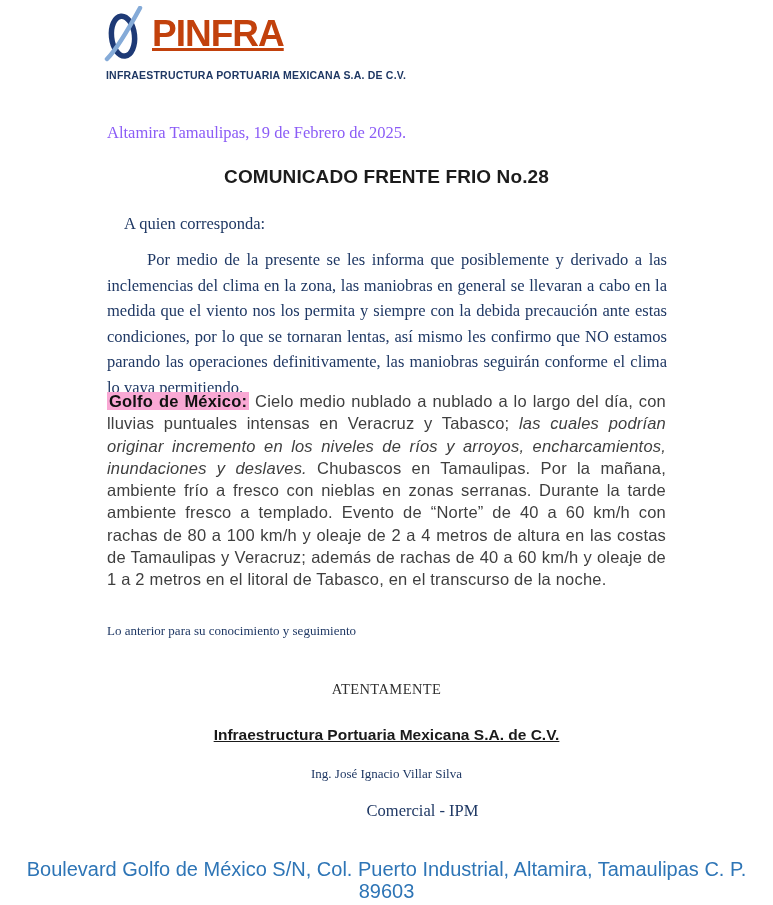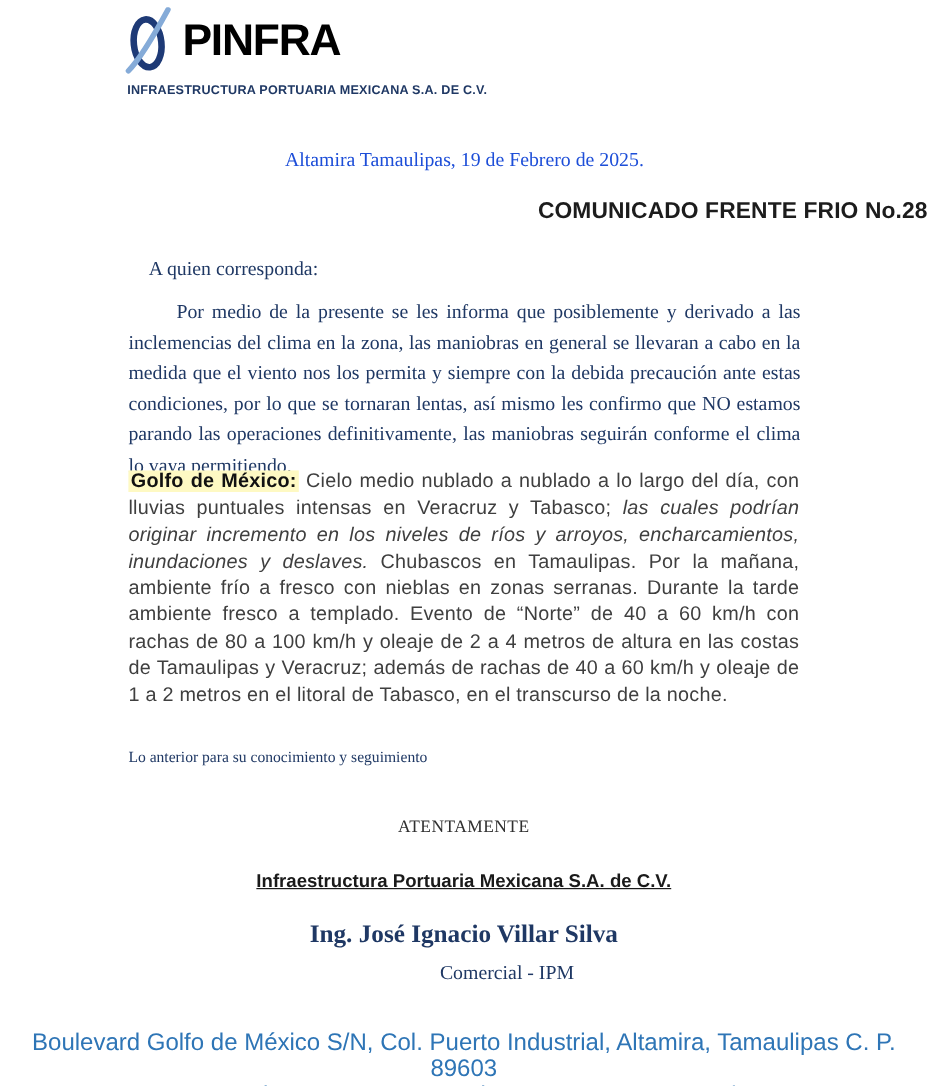"PINFRA" .brand-word { color: #000000 -> #c2410c; text-decoration: none -> underline }
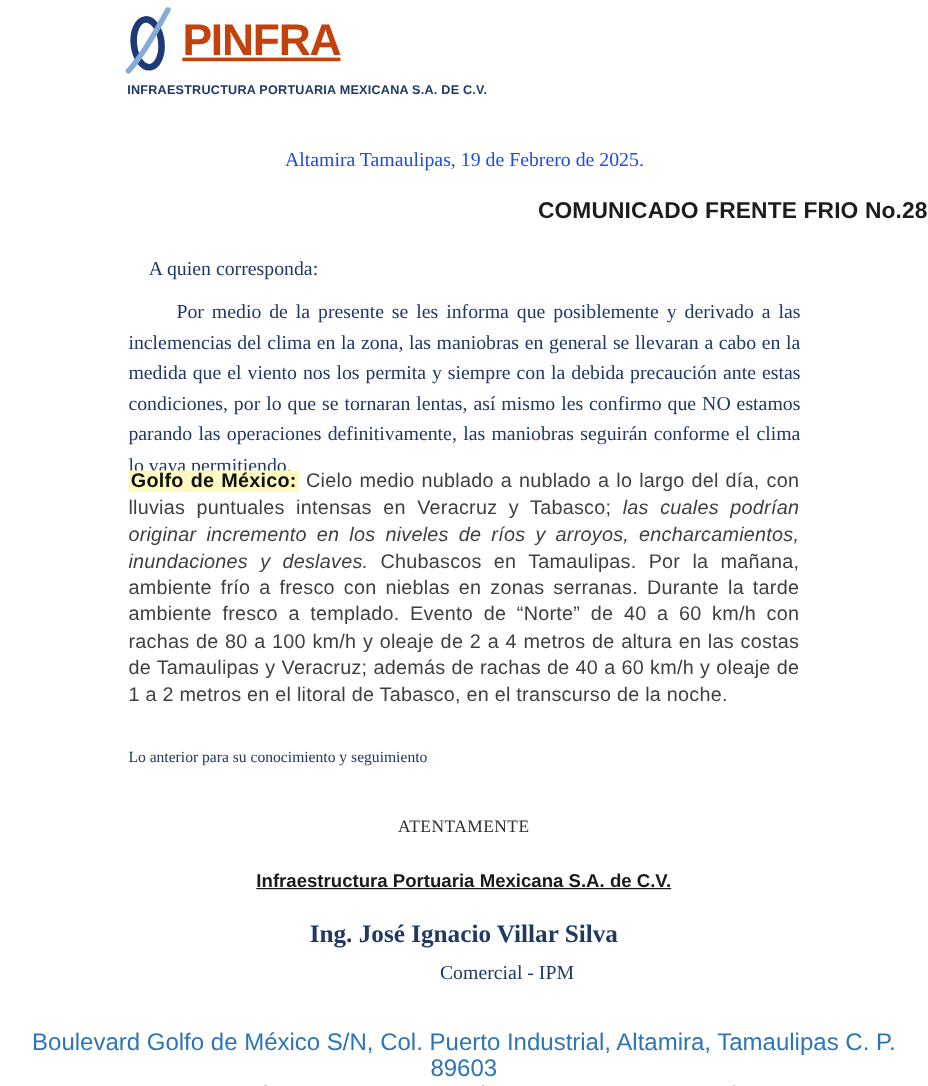"Altamira Tamaulipas, 19 de Febrero" .date-line { color: #1d4ed8 -> #8b5cf6; text-align: center -> left }
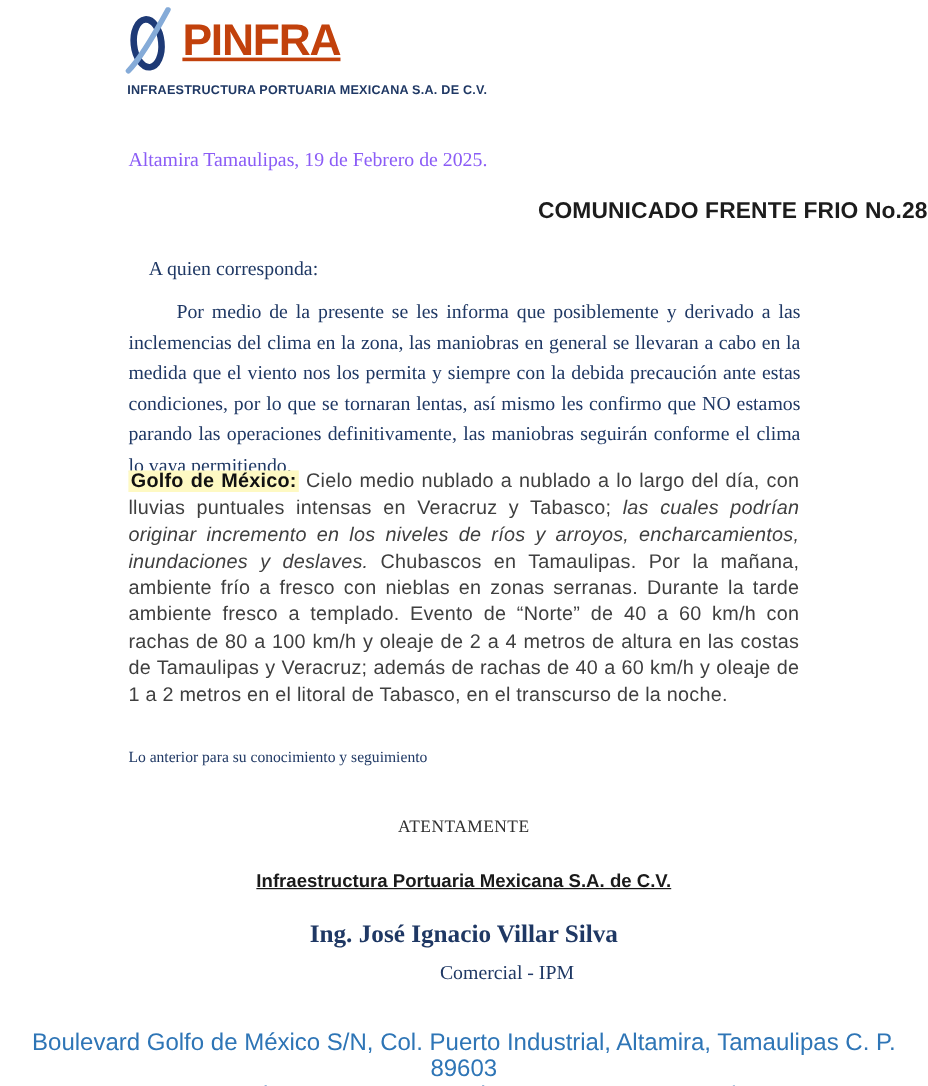"COMUNICADO FRENTE FRIO No.28" .doc-title { text-align: right -> center }
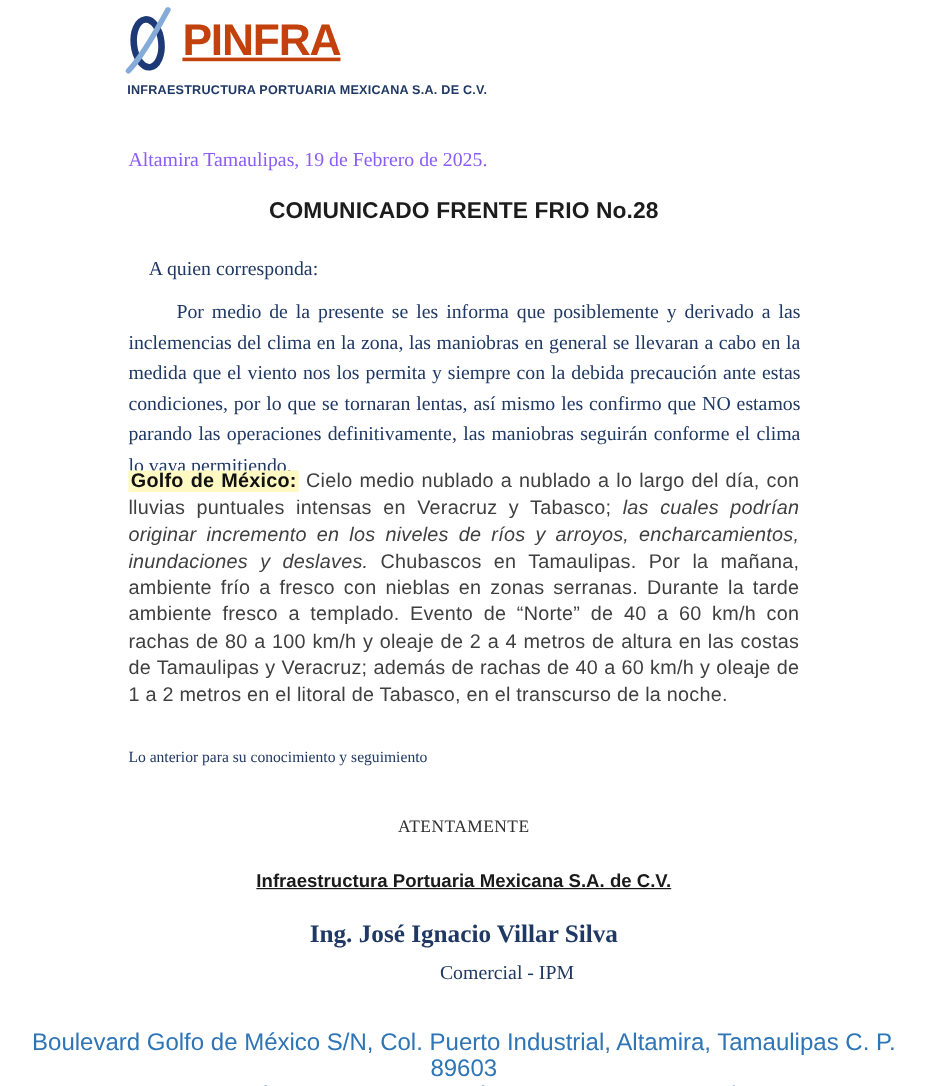"Golfo de México:" .hl-label { background: #fef9c3 -> #f9a8d4 }
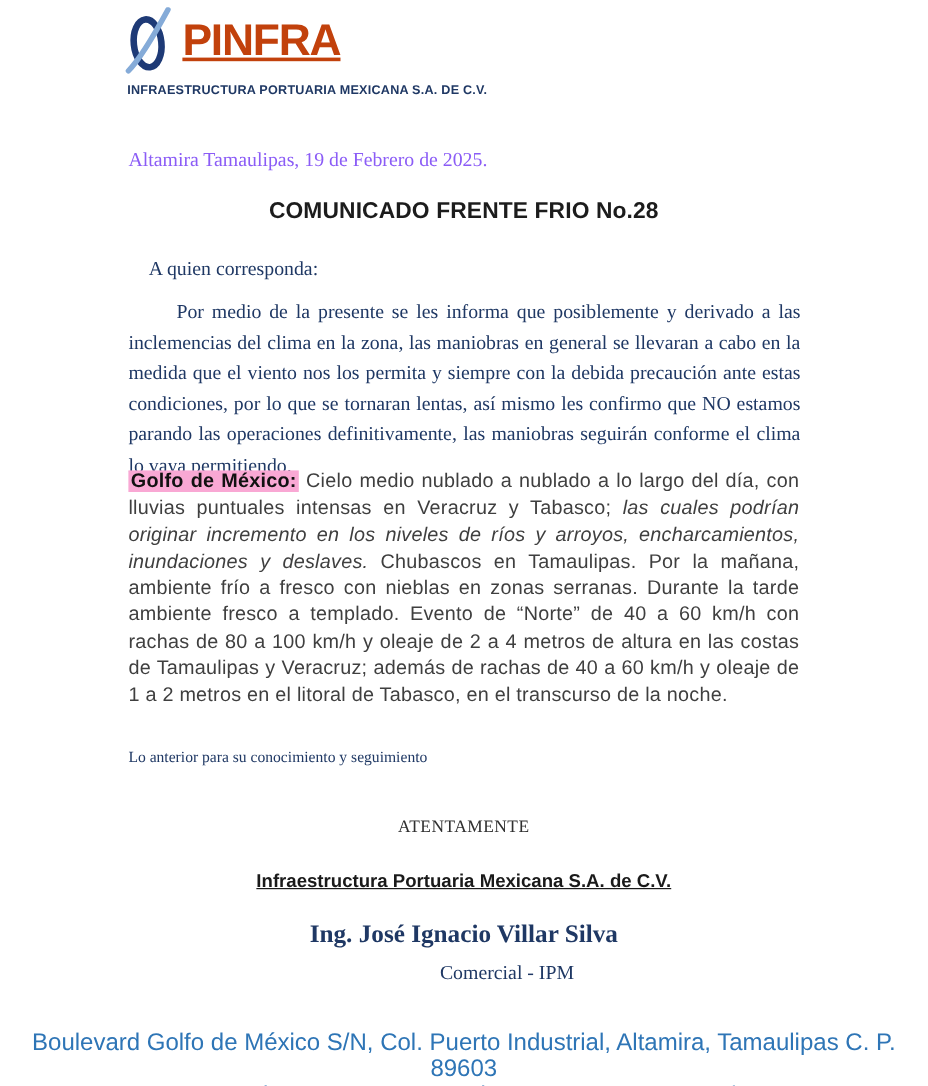"Ing. José Ignacio Villar Silva" .signatory { font-size: 21px -> 13px; font-weight: 700 -> 400 }
